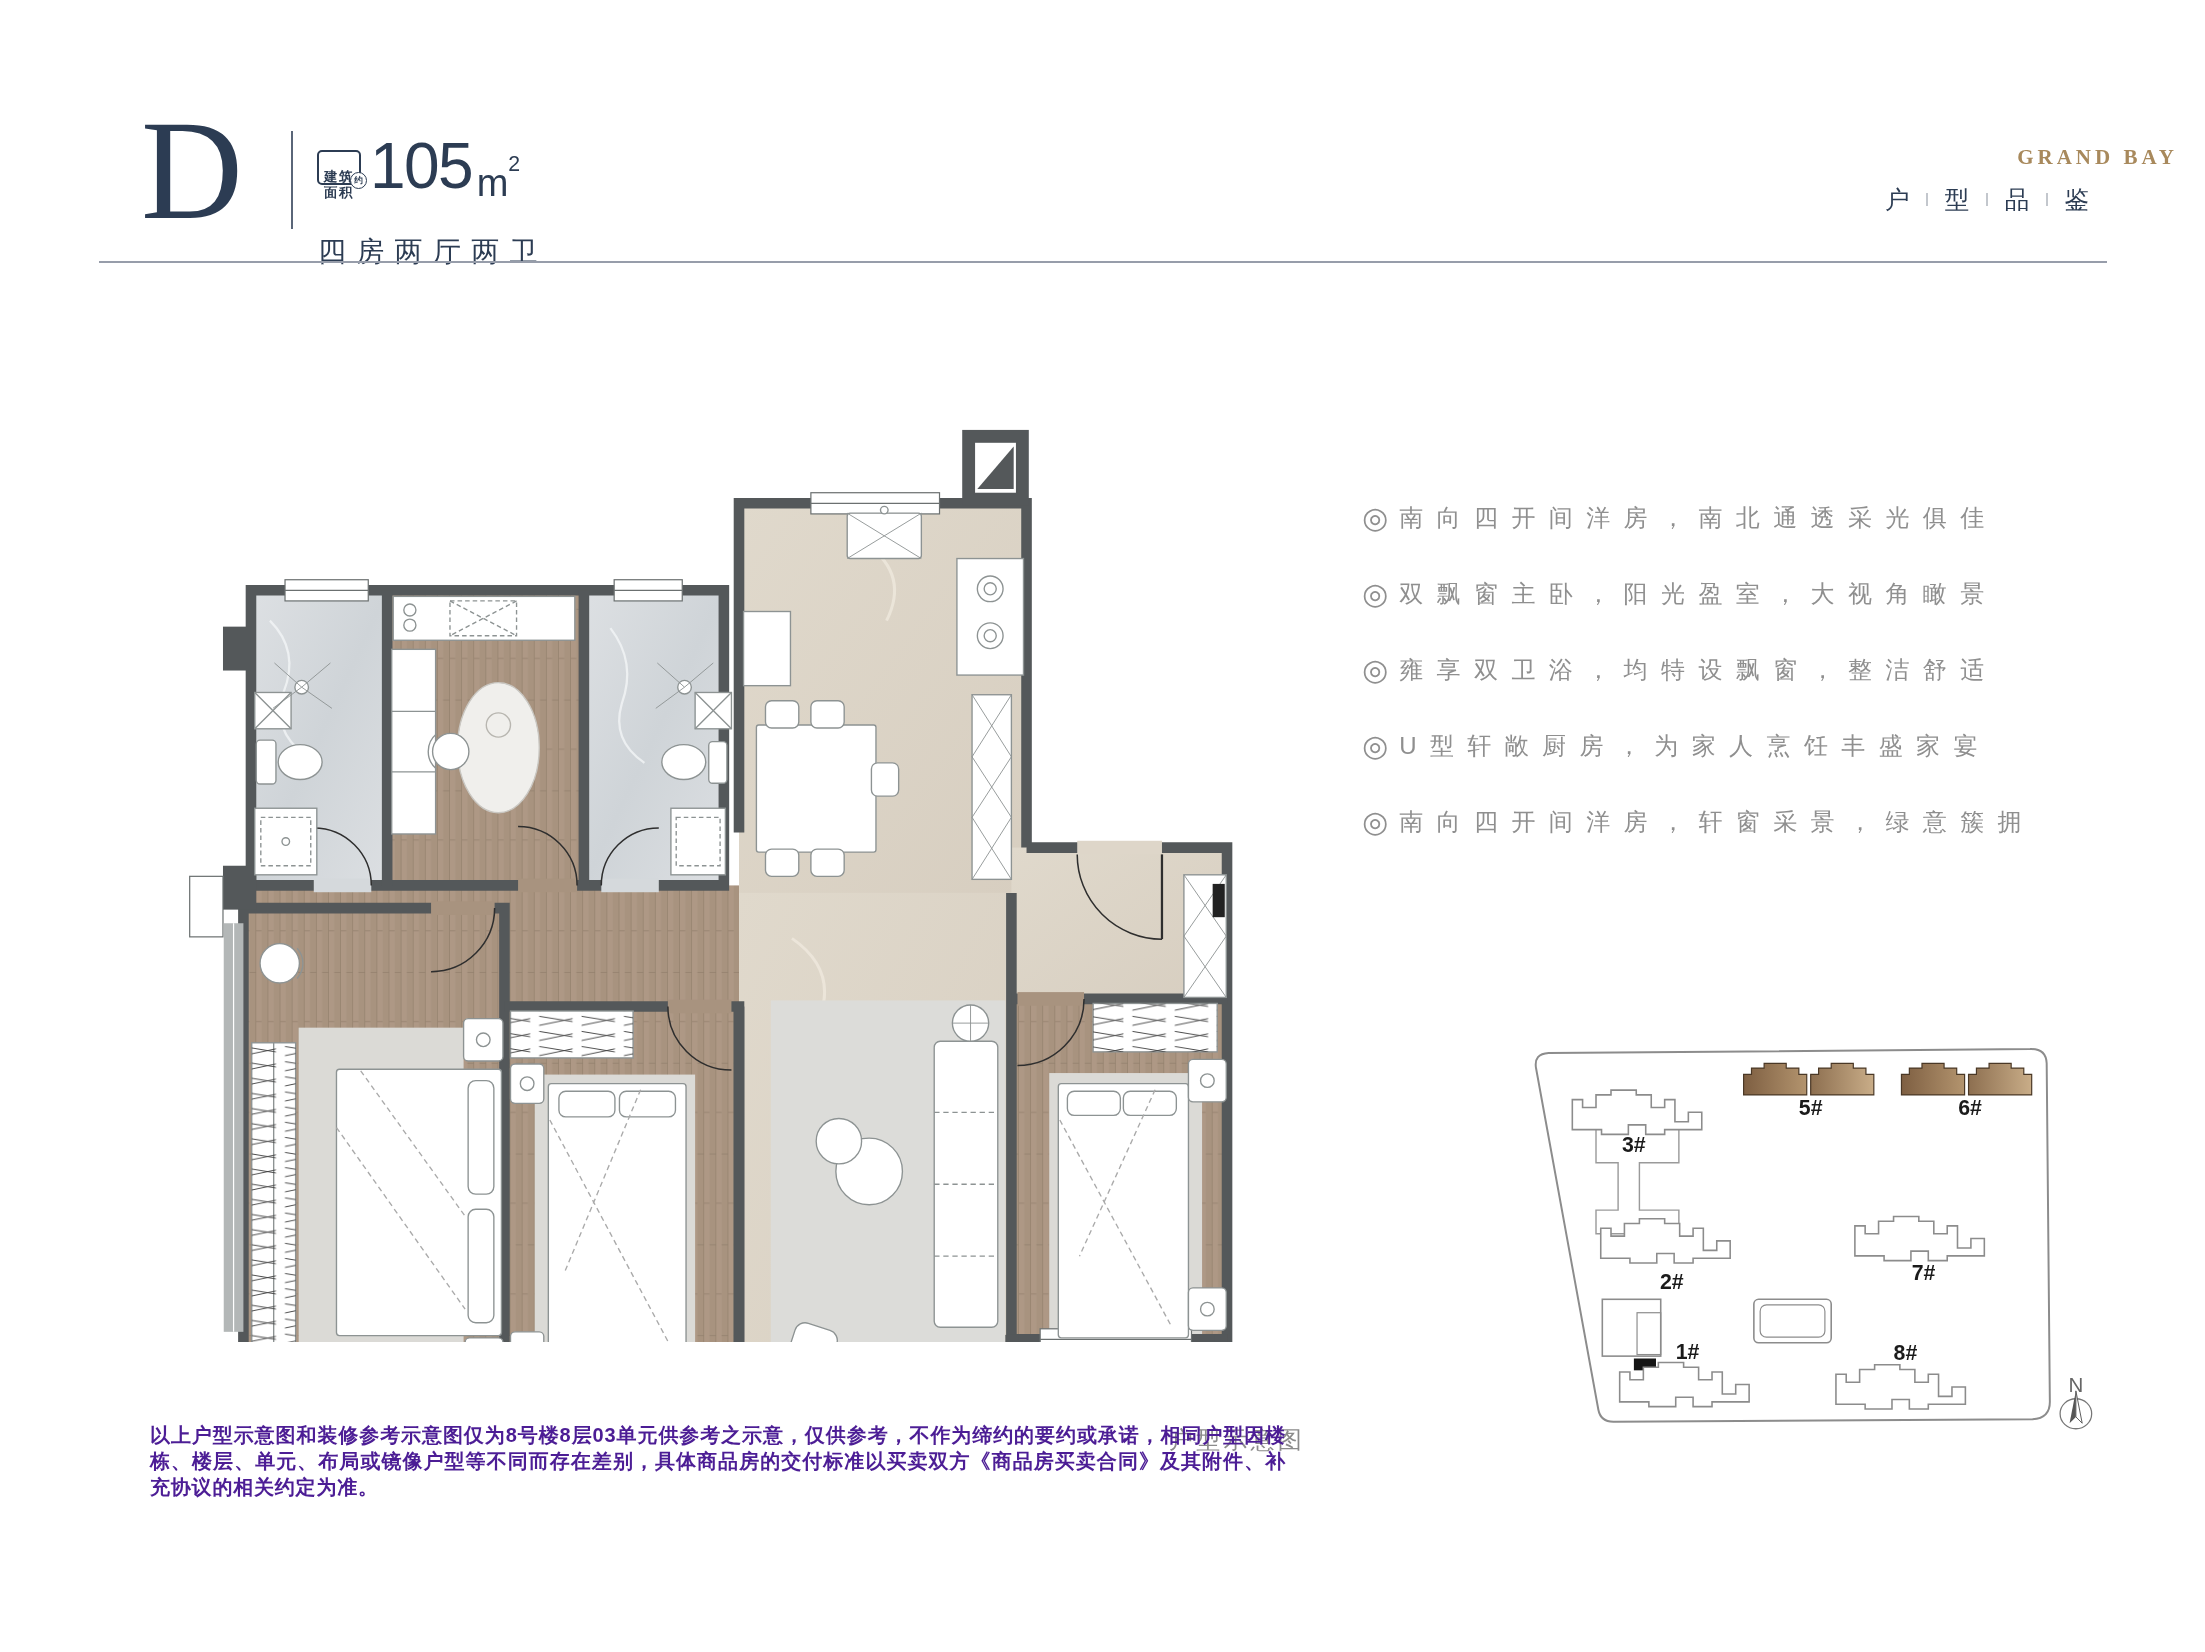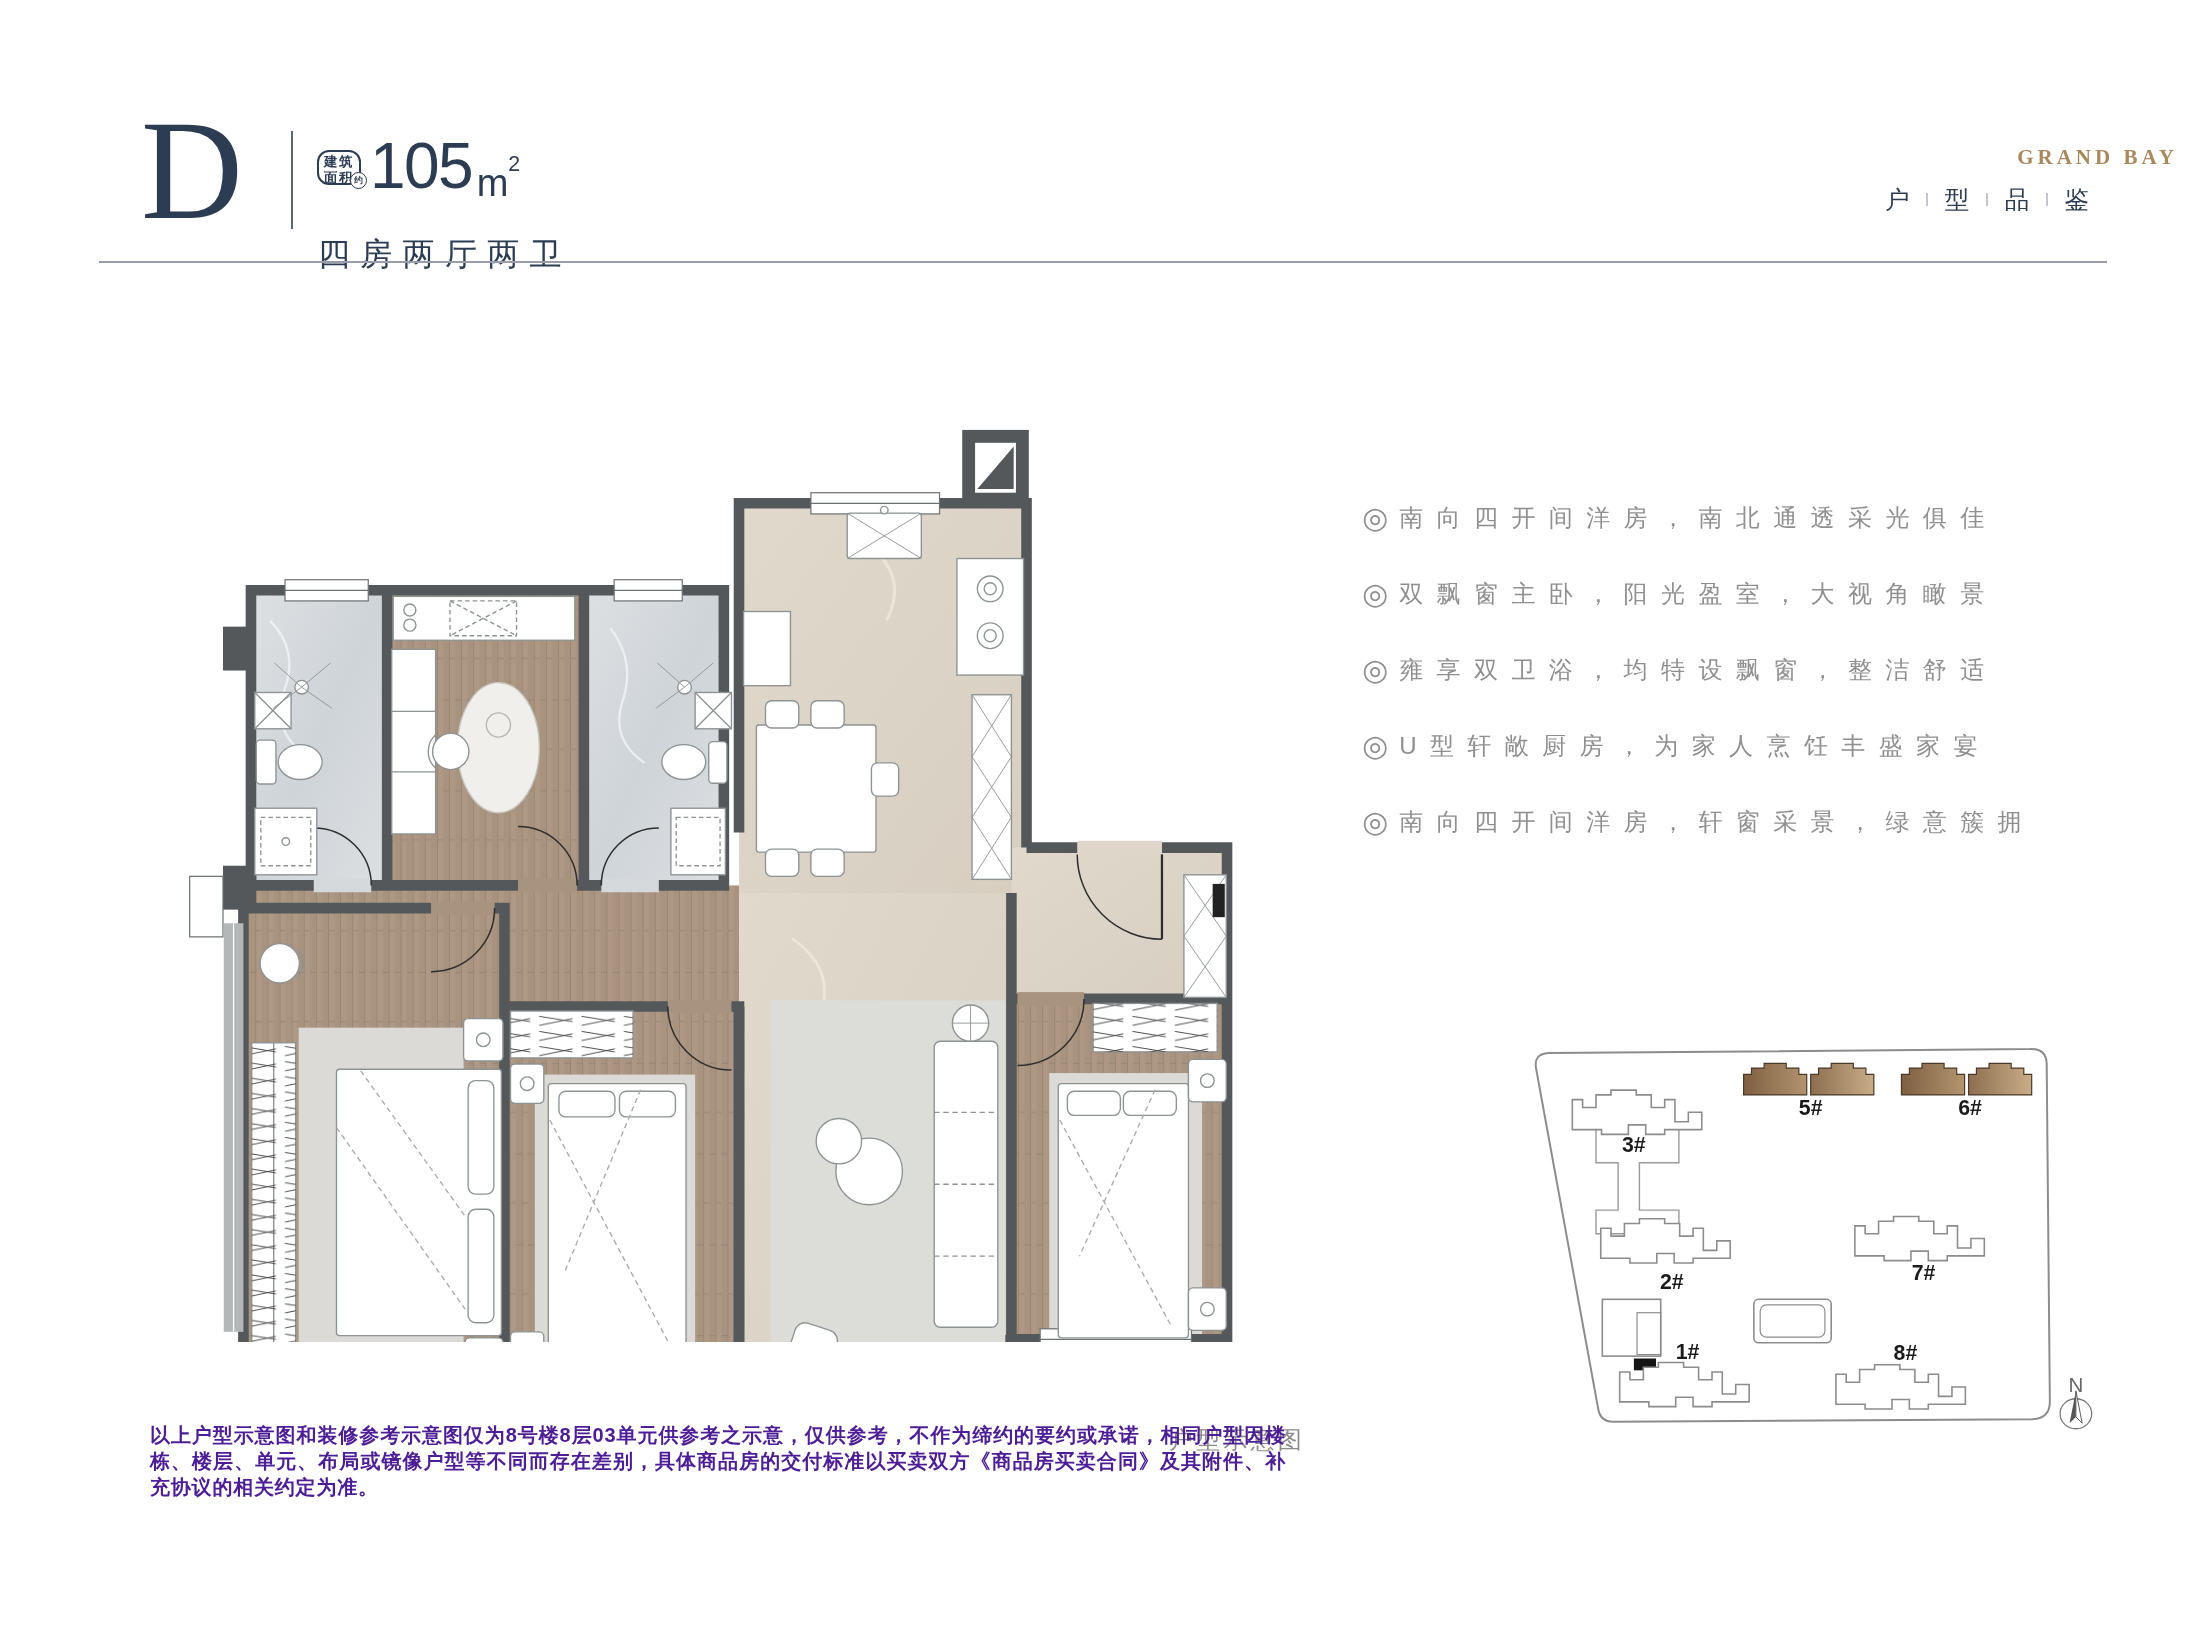"建筑" .area-badge { border-radius: 12px -> 5px; padding-top: 2px -> 17px }
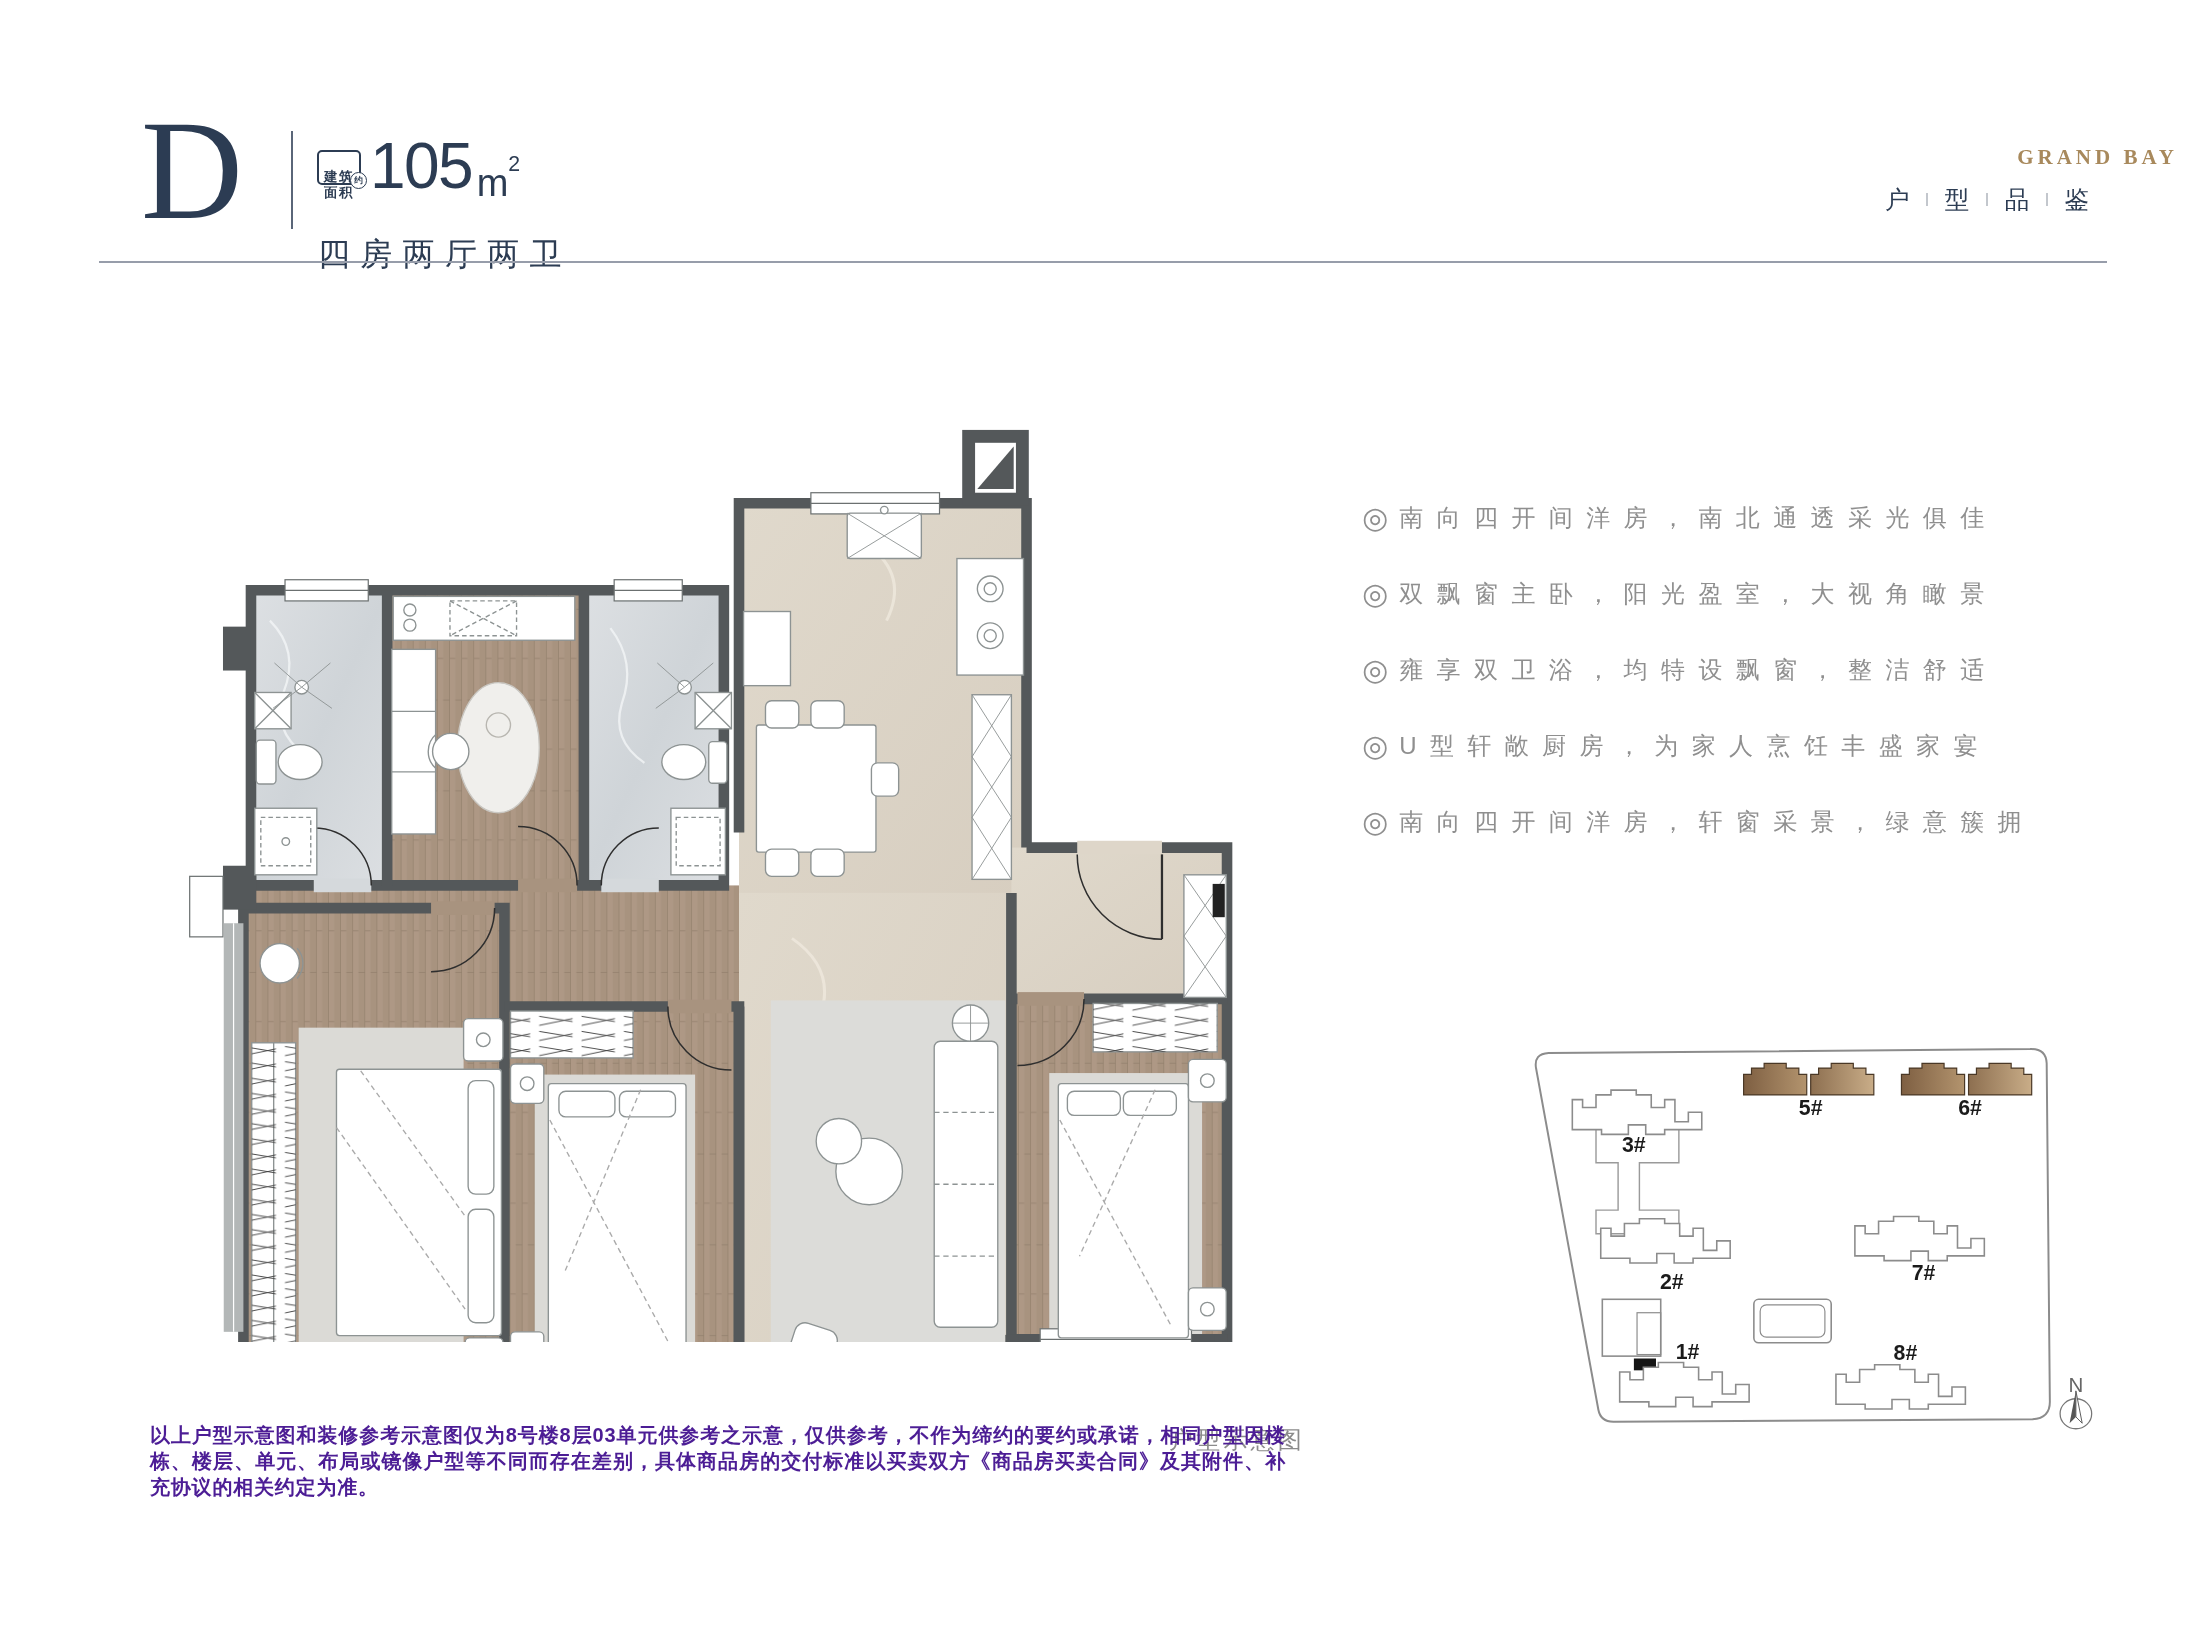"四房两厅两卫" .layout-desc { font-size: 32px -> 28px }
